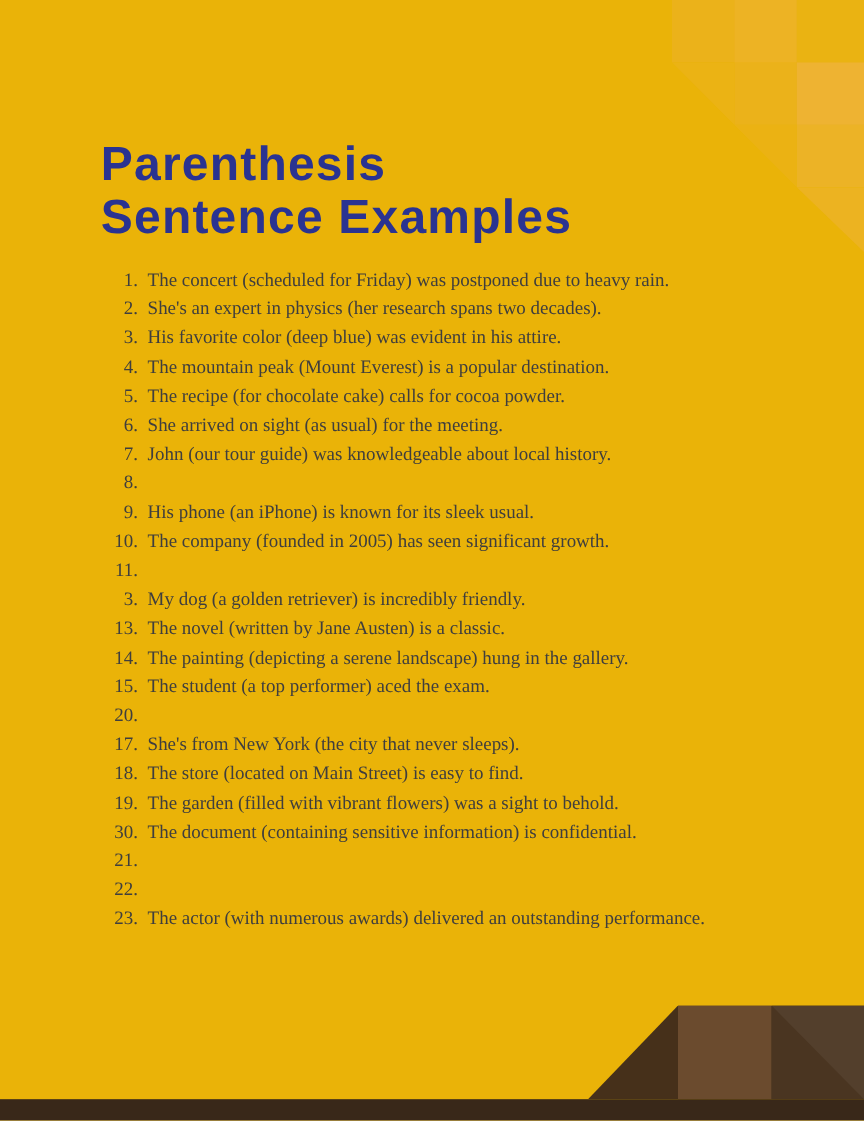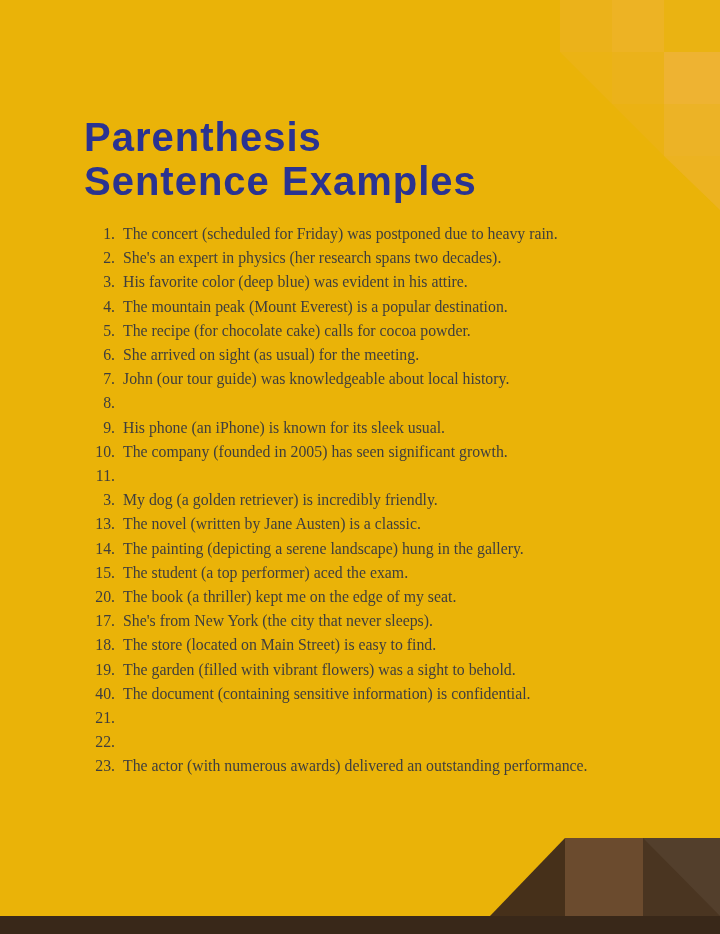"The book (a thriller) kept" span.txt { html: <span>The book (a thriller) kept me on the edge of my seat.</span> -> none }
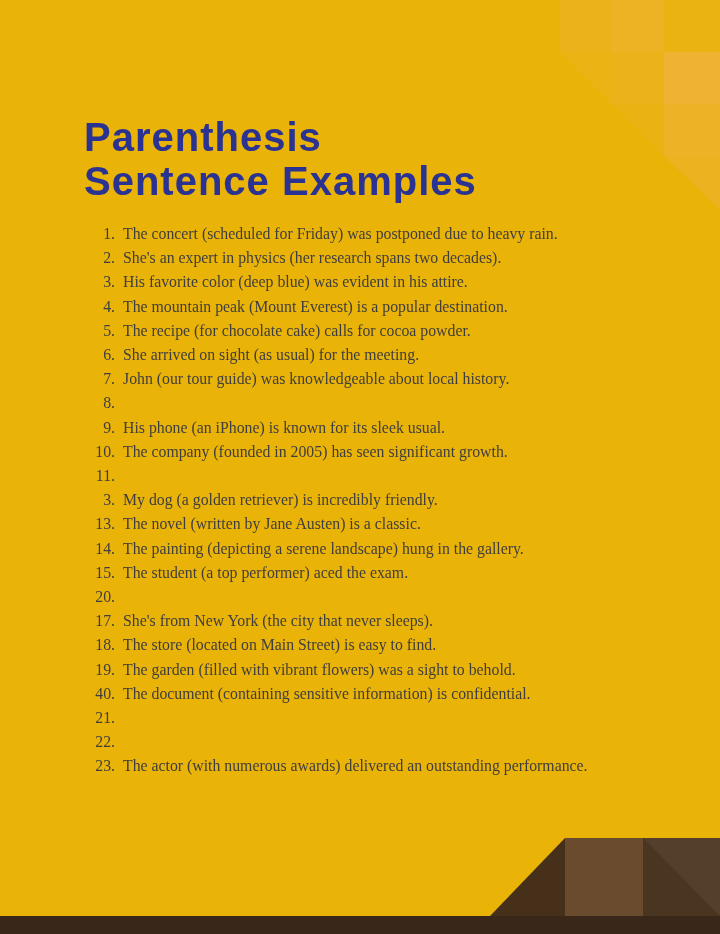"40." span.num { text: 40 -> 30 }
